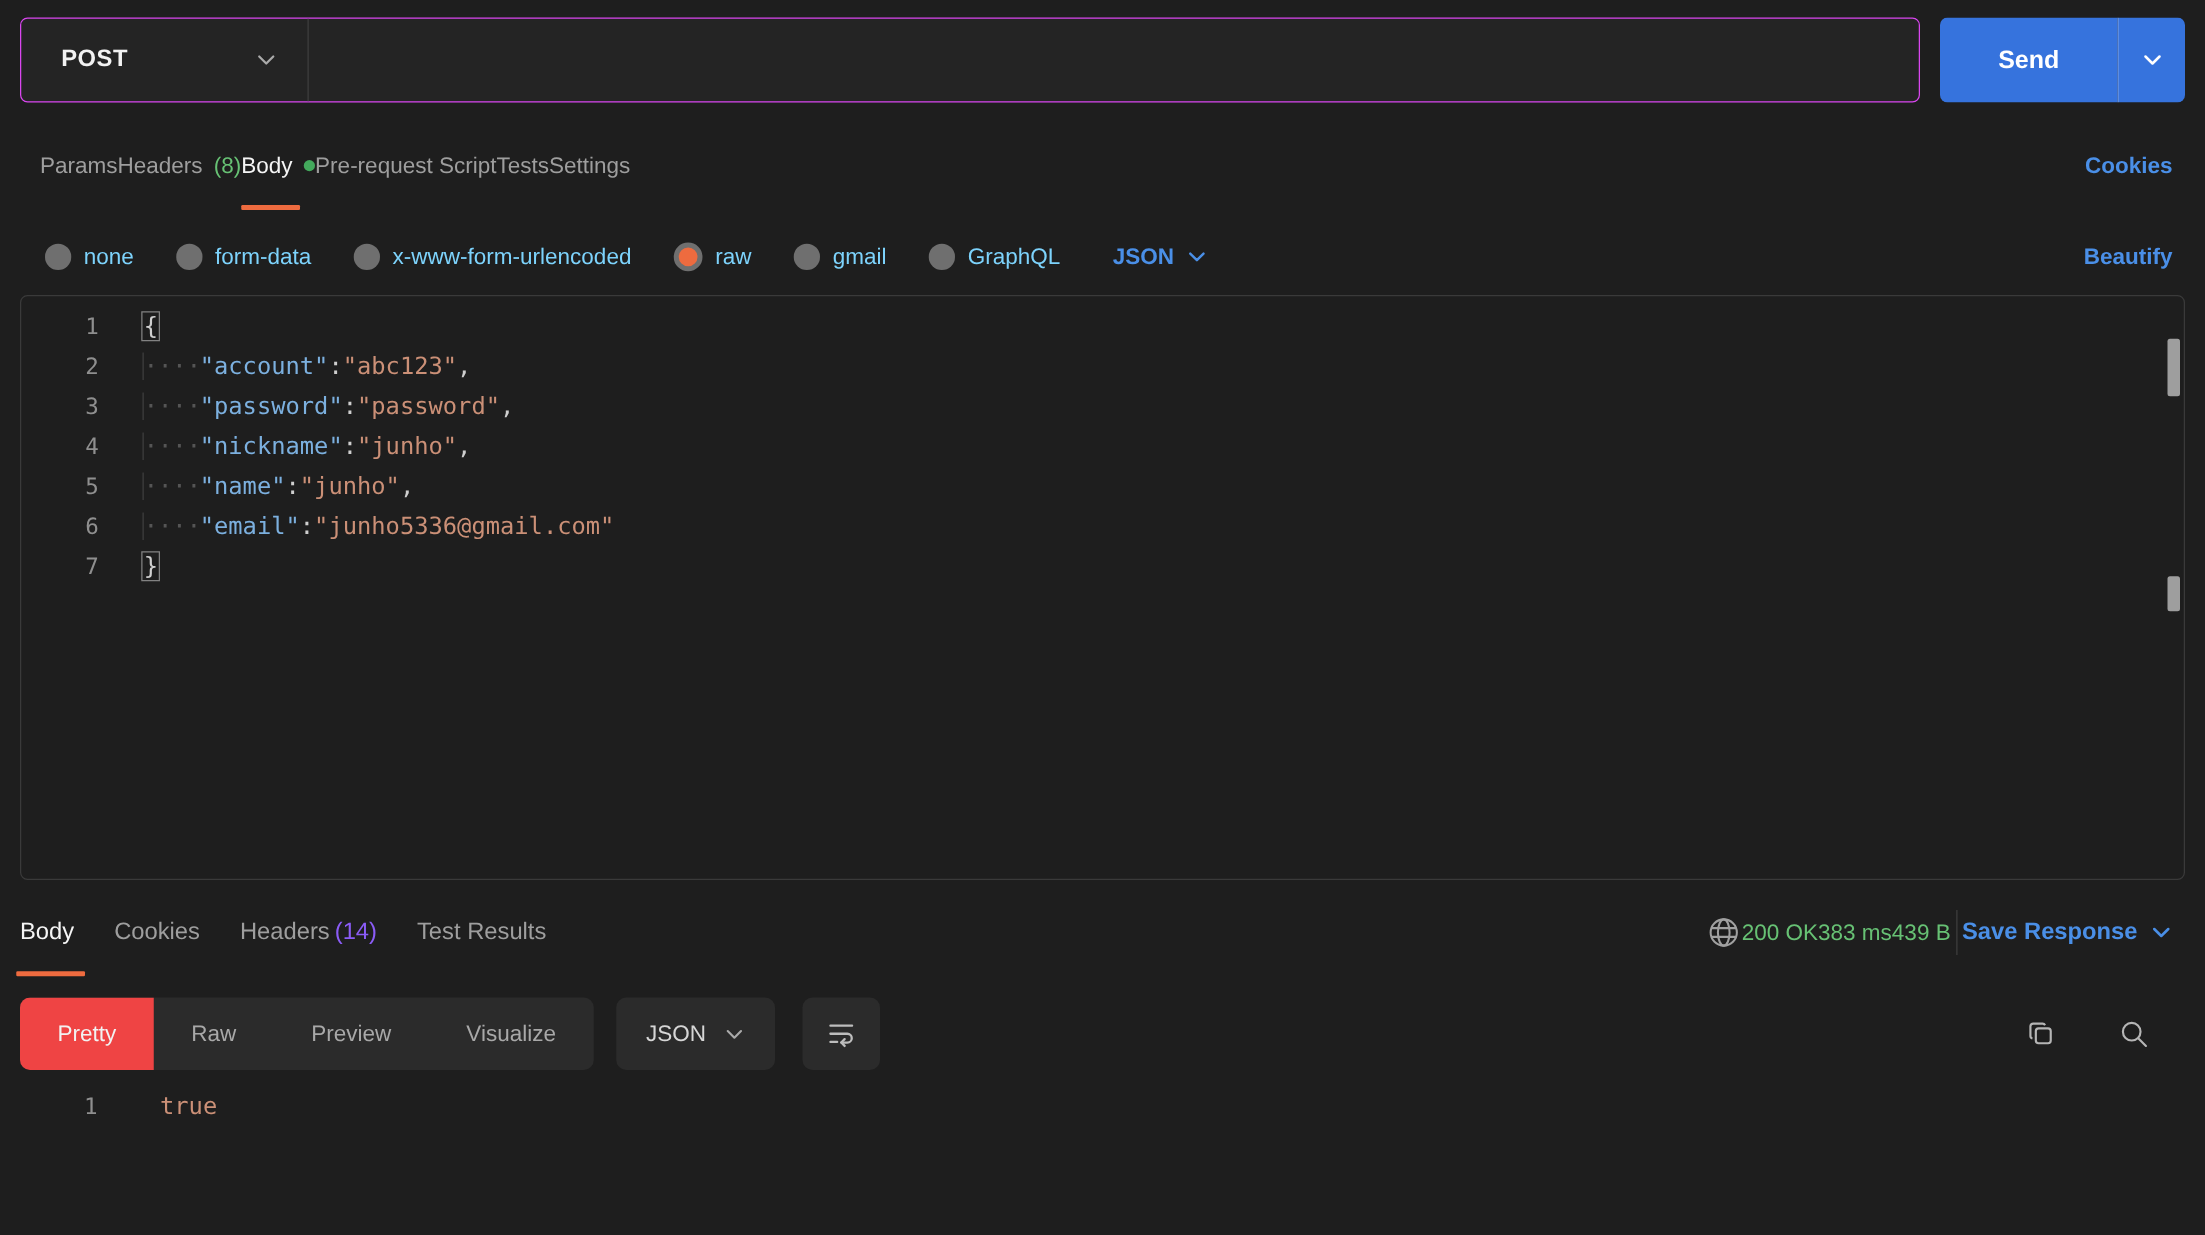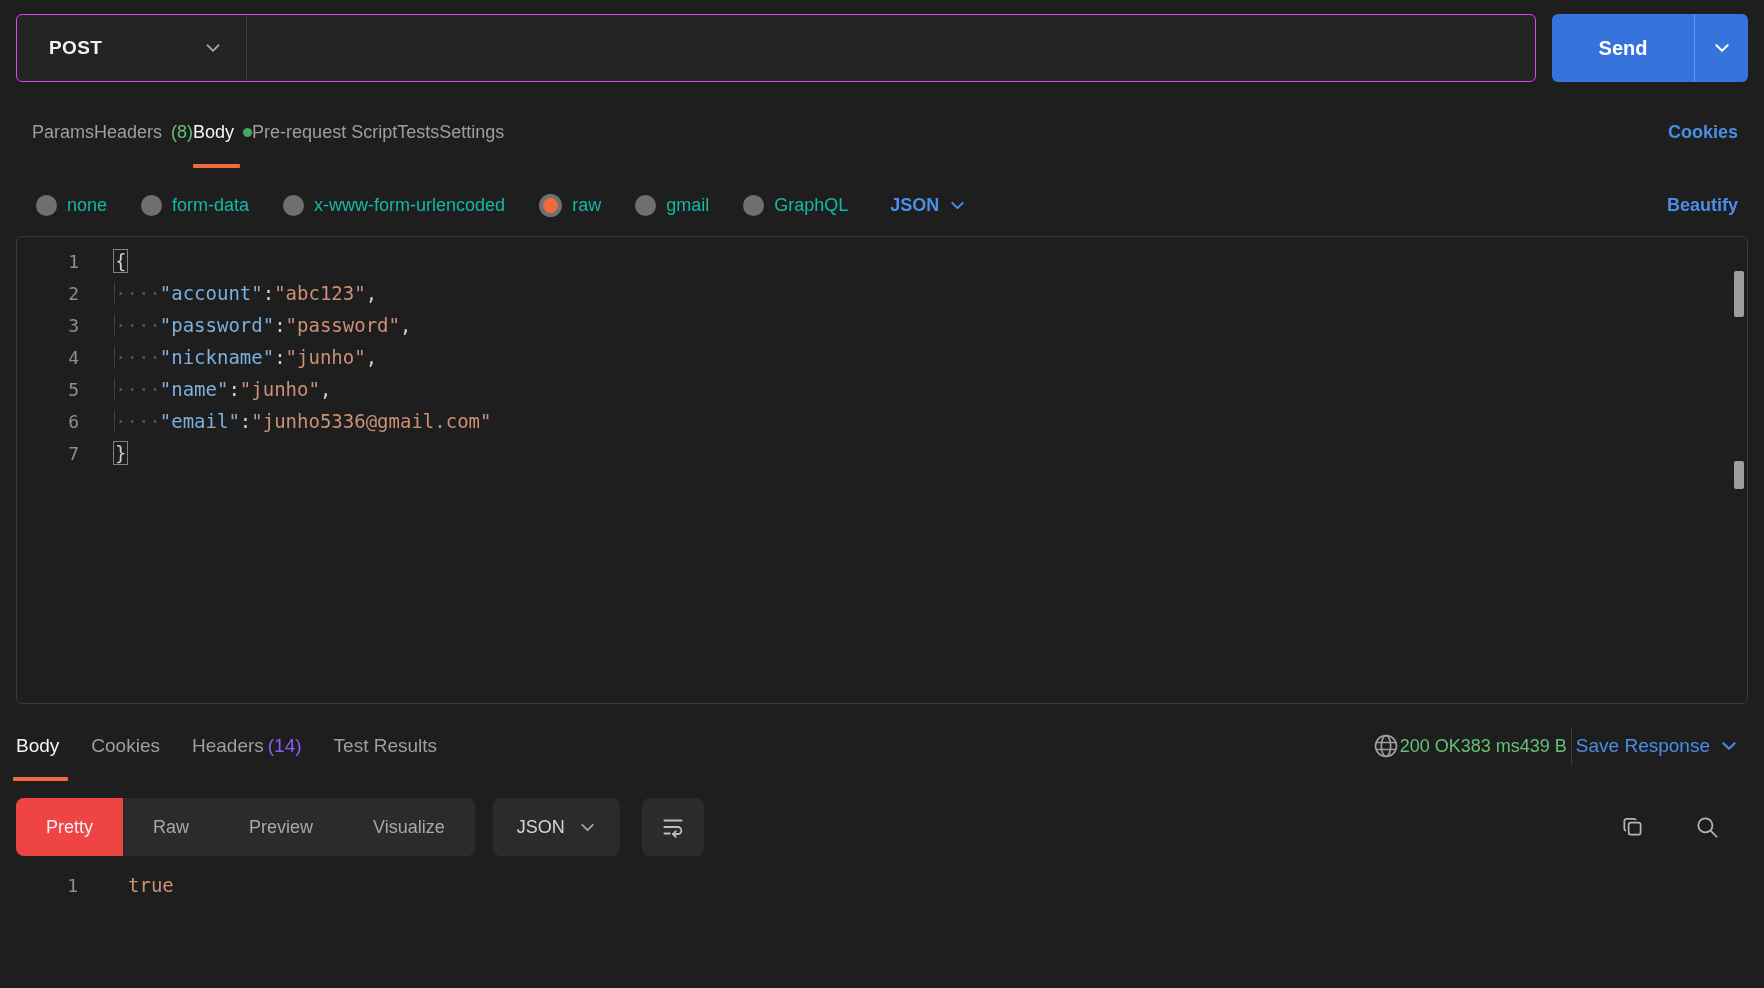"none" .radio-label { color: #14b8a6 -> #7dd3fc }
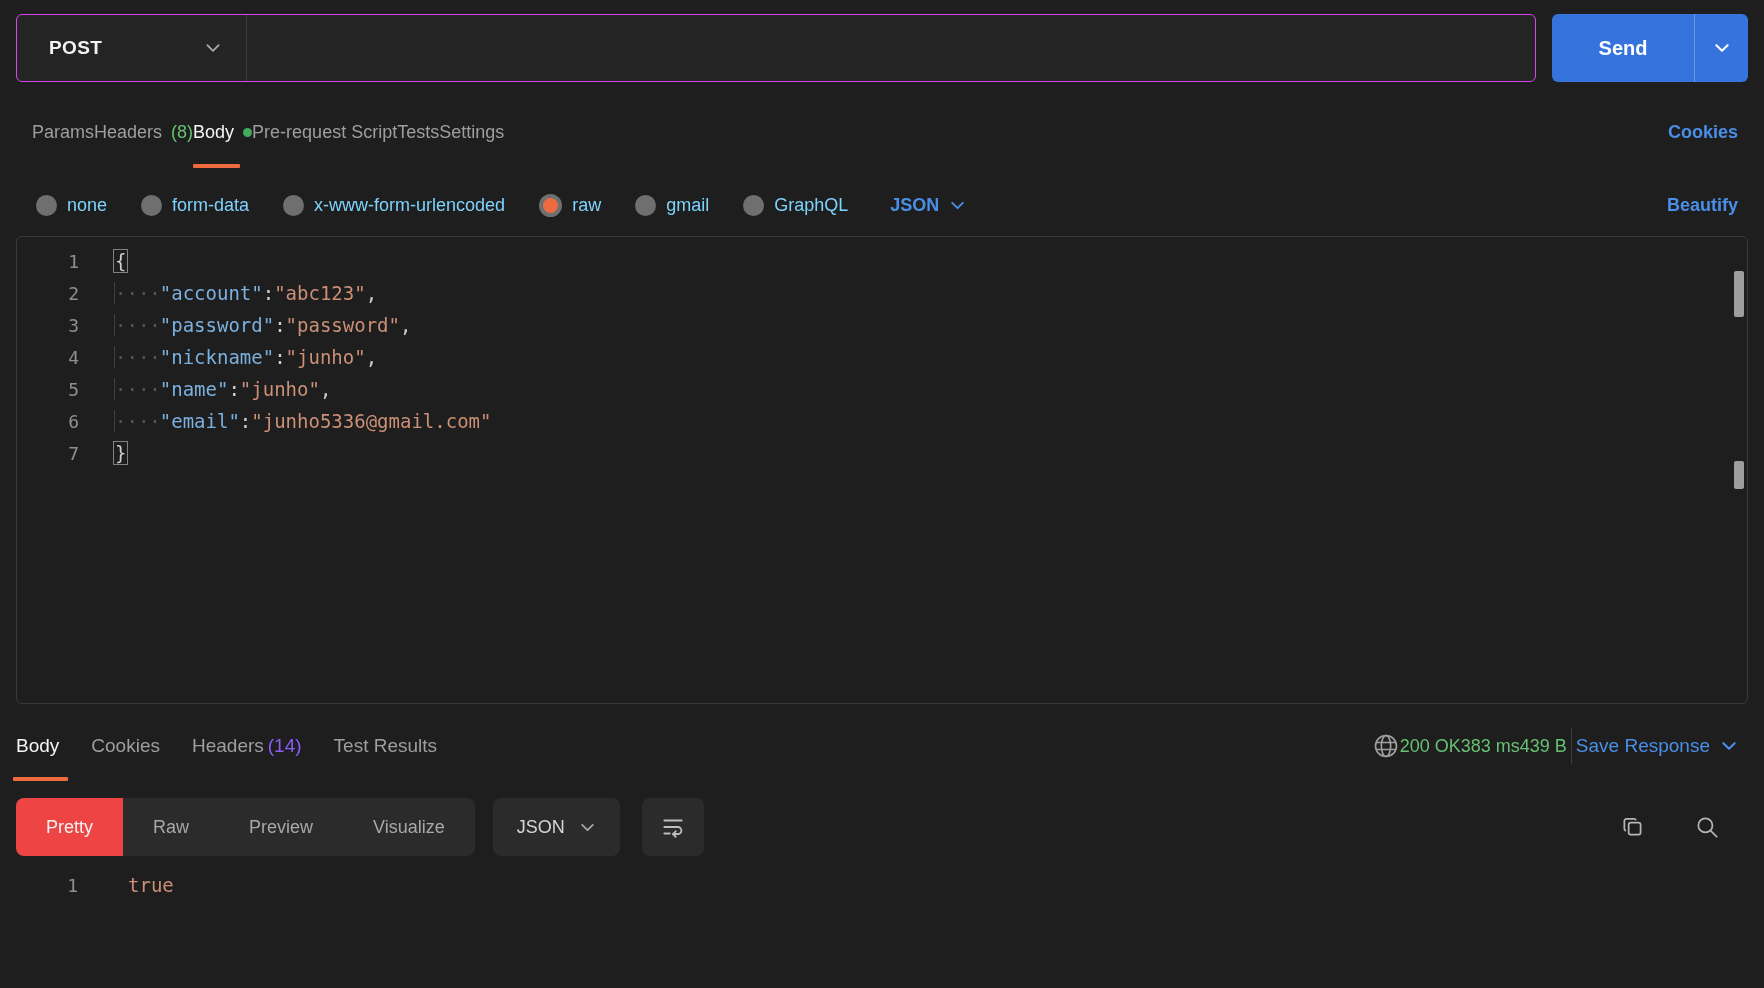"Save Response" .save-resp { font-weight: 400 -> 700 }
